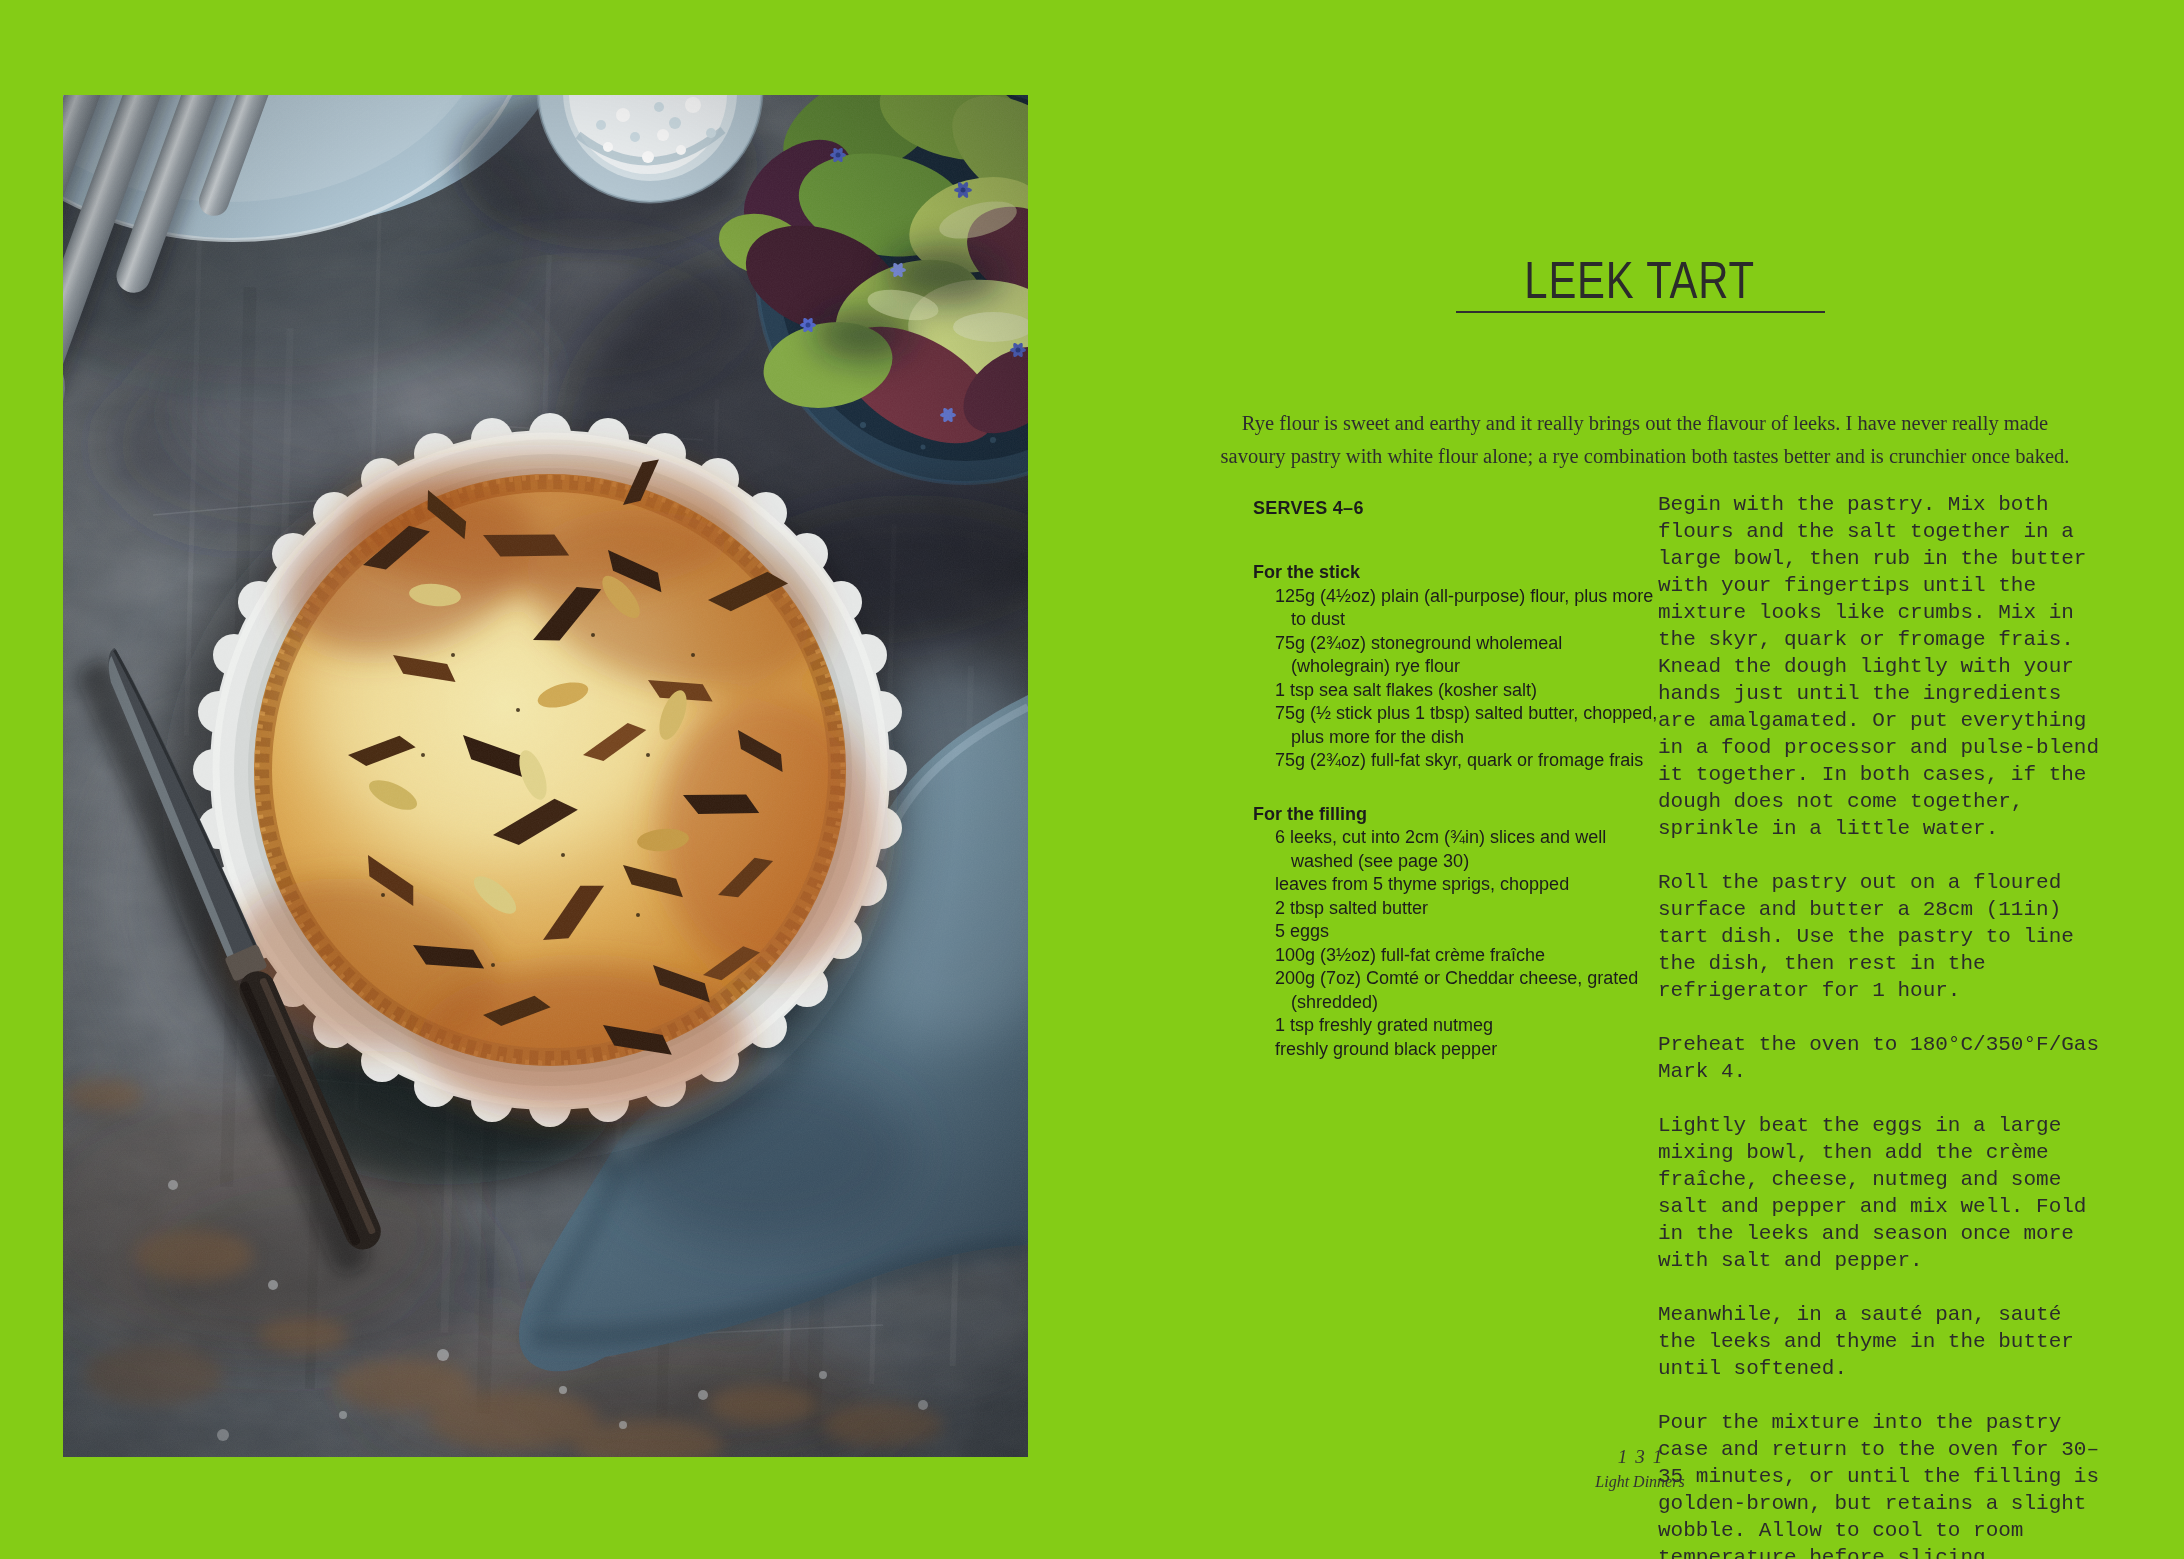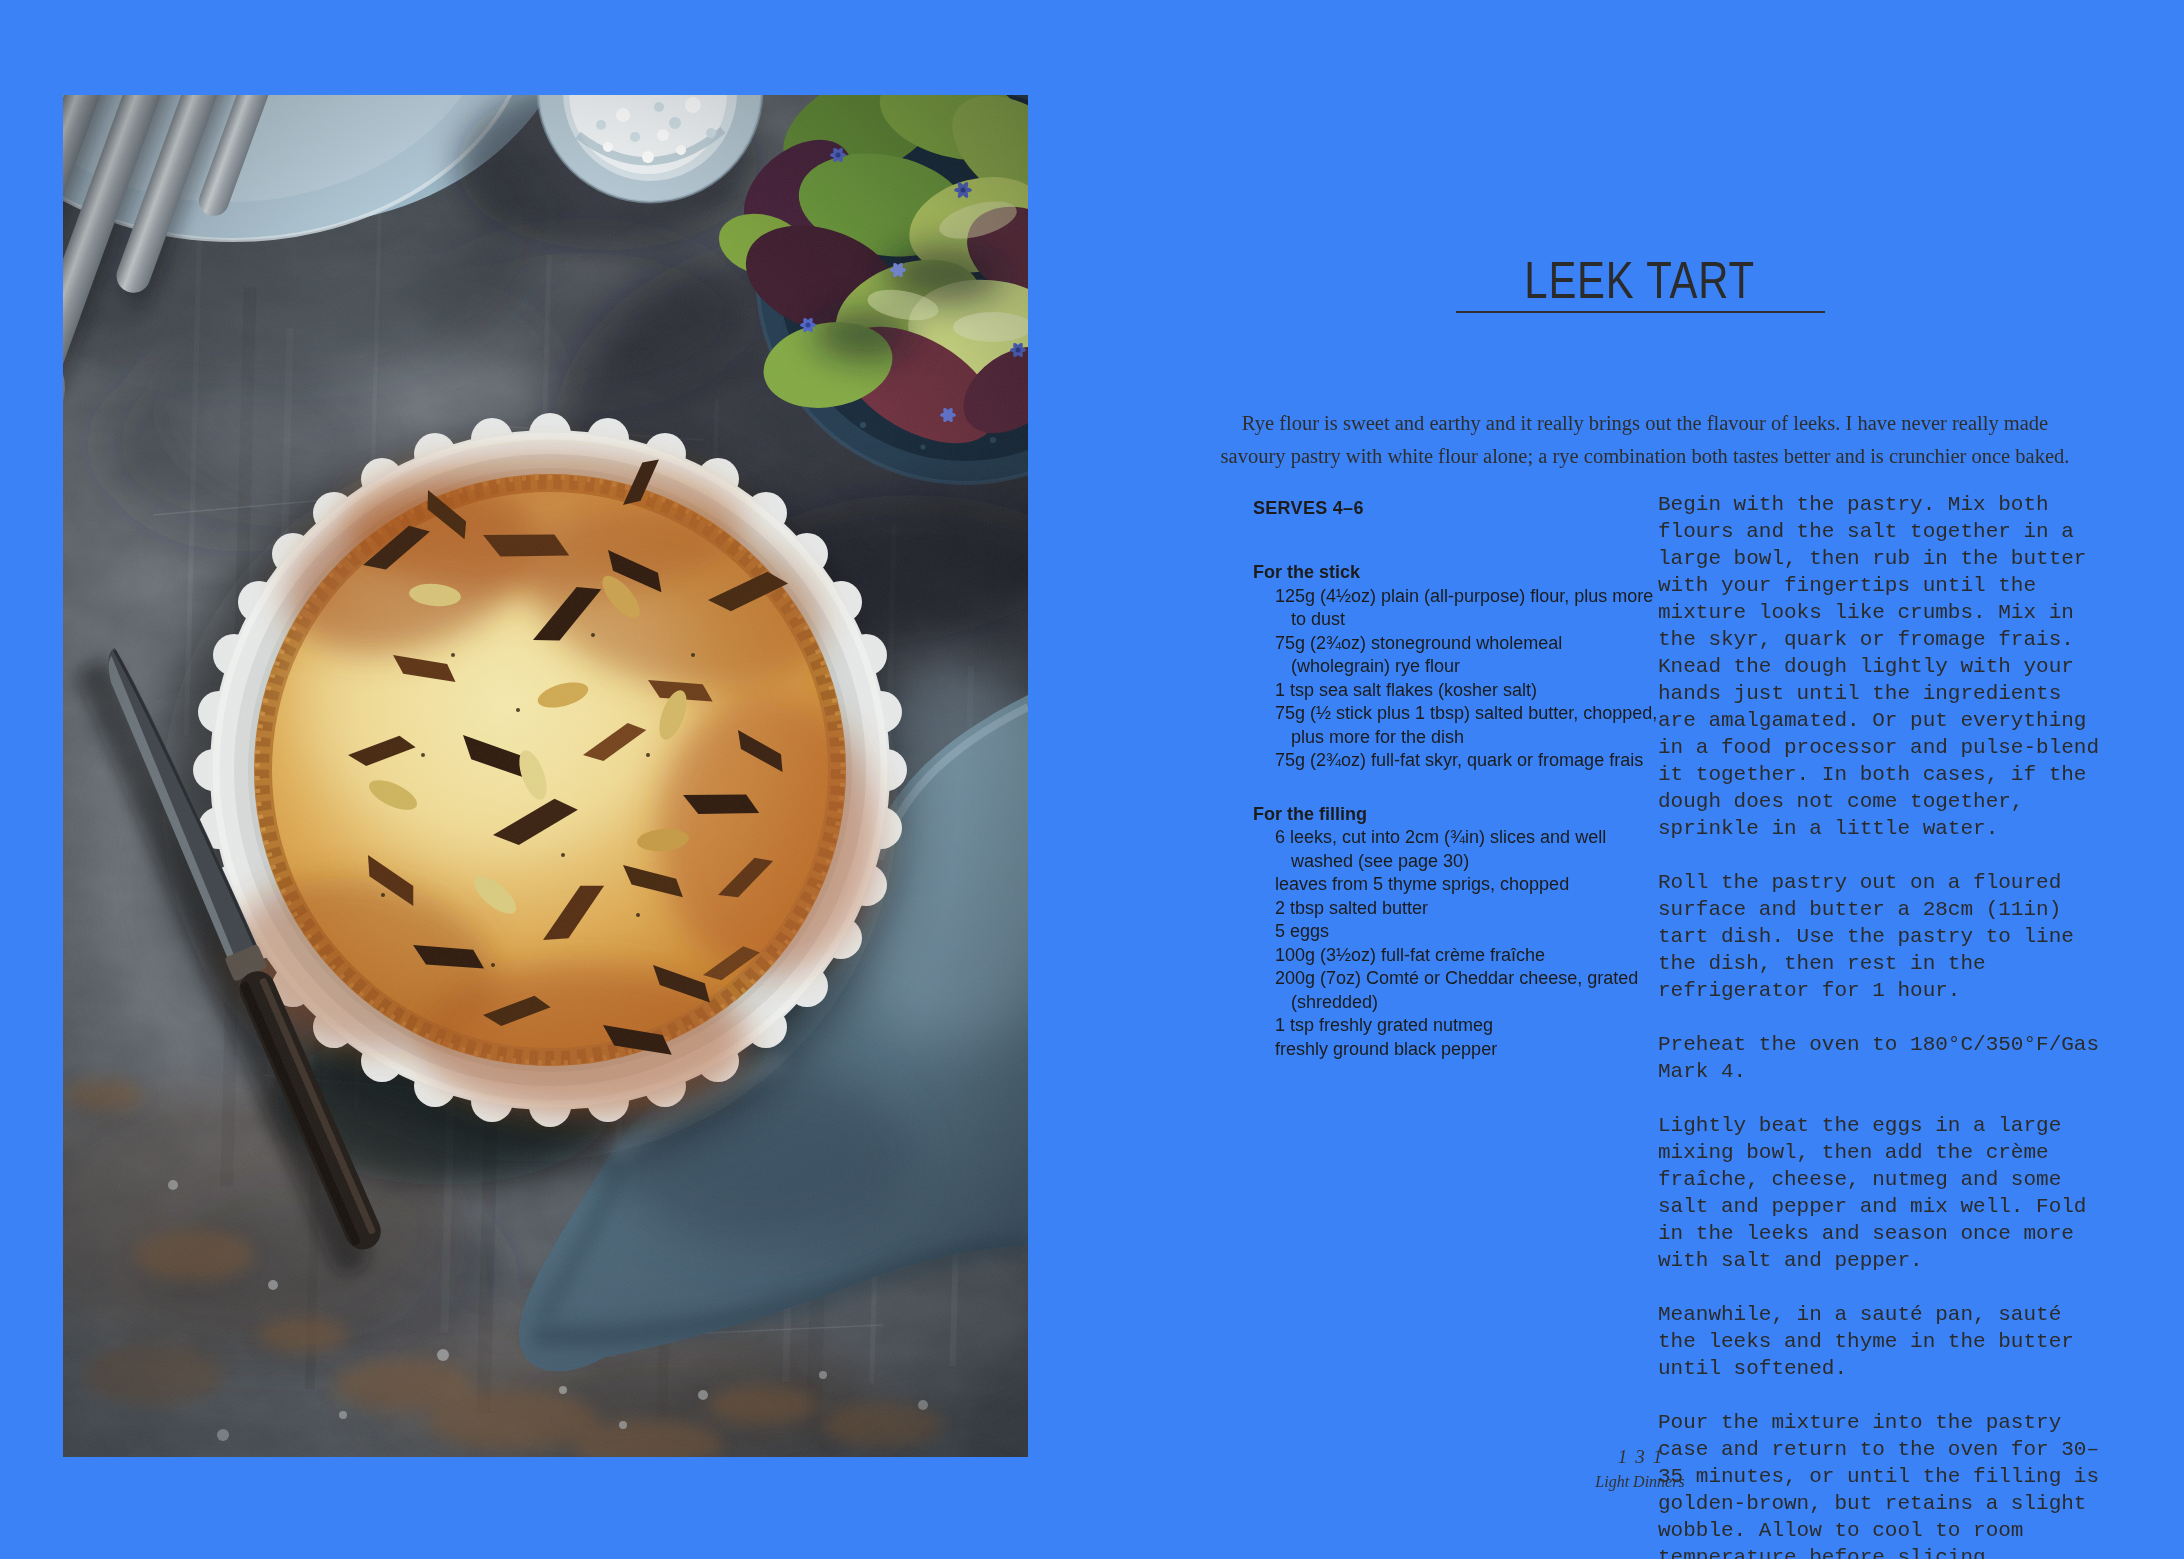"LEEK TART" .page { background: #3b82f6 -> #84cc16 }
